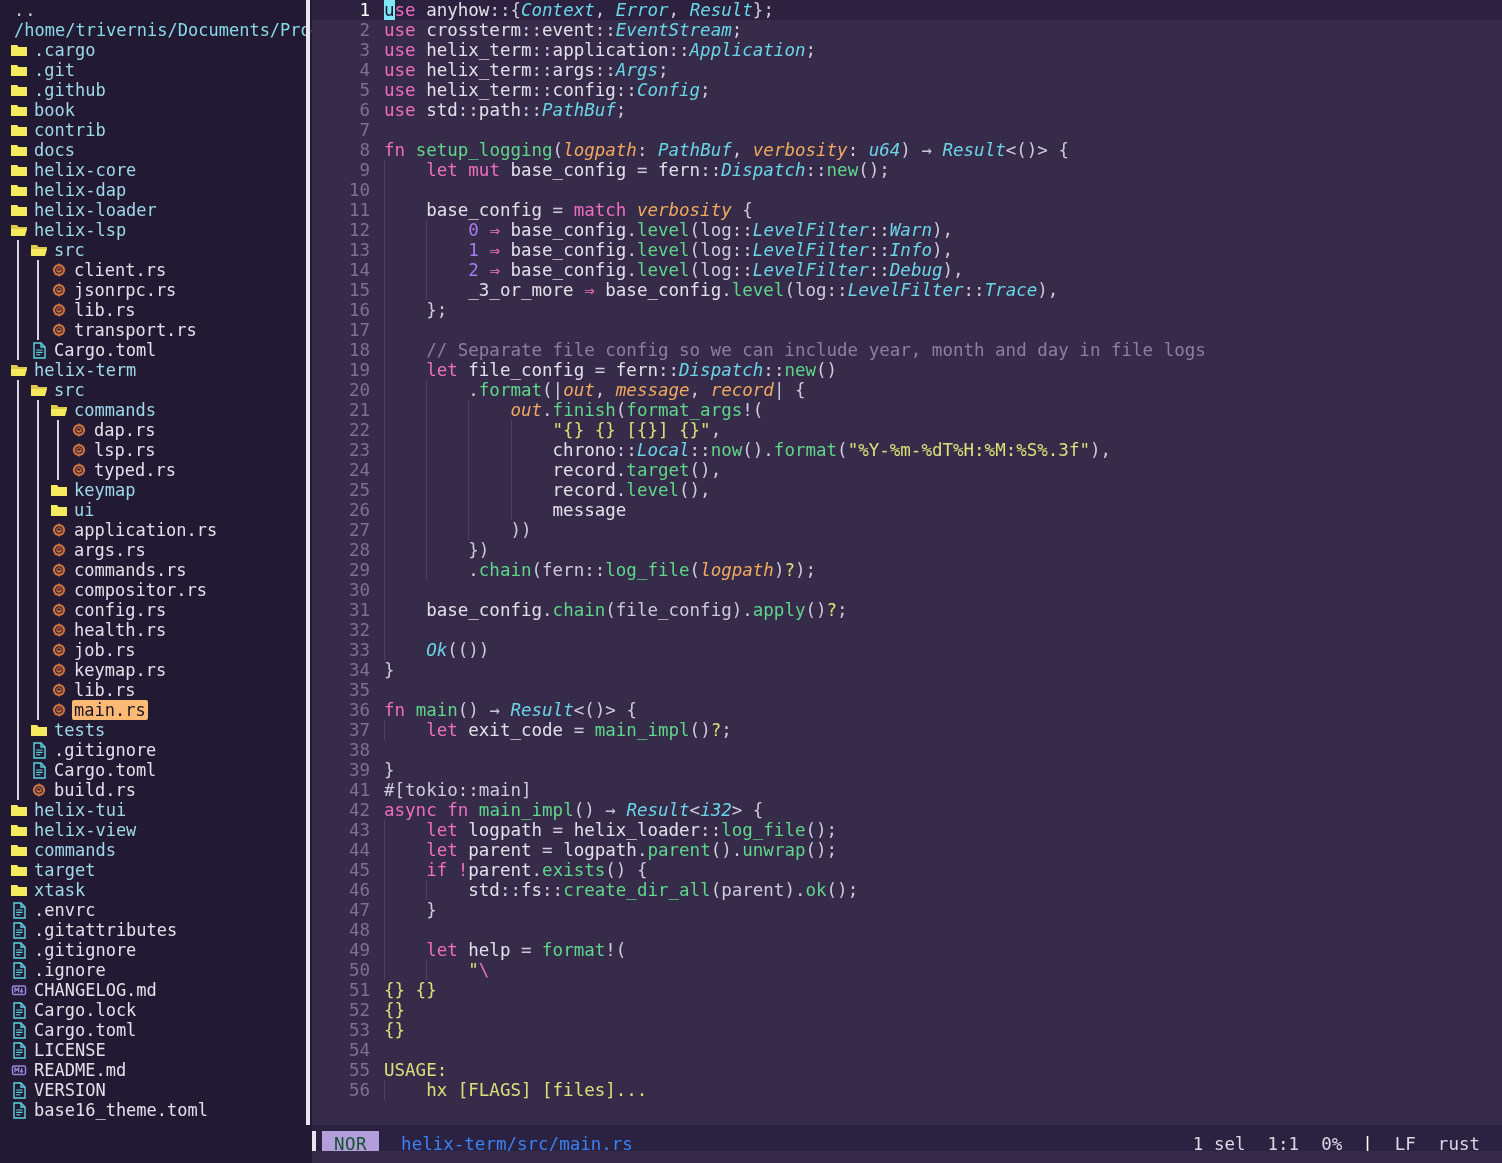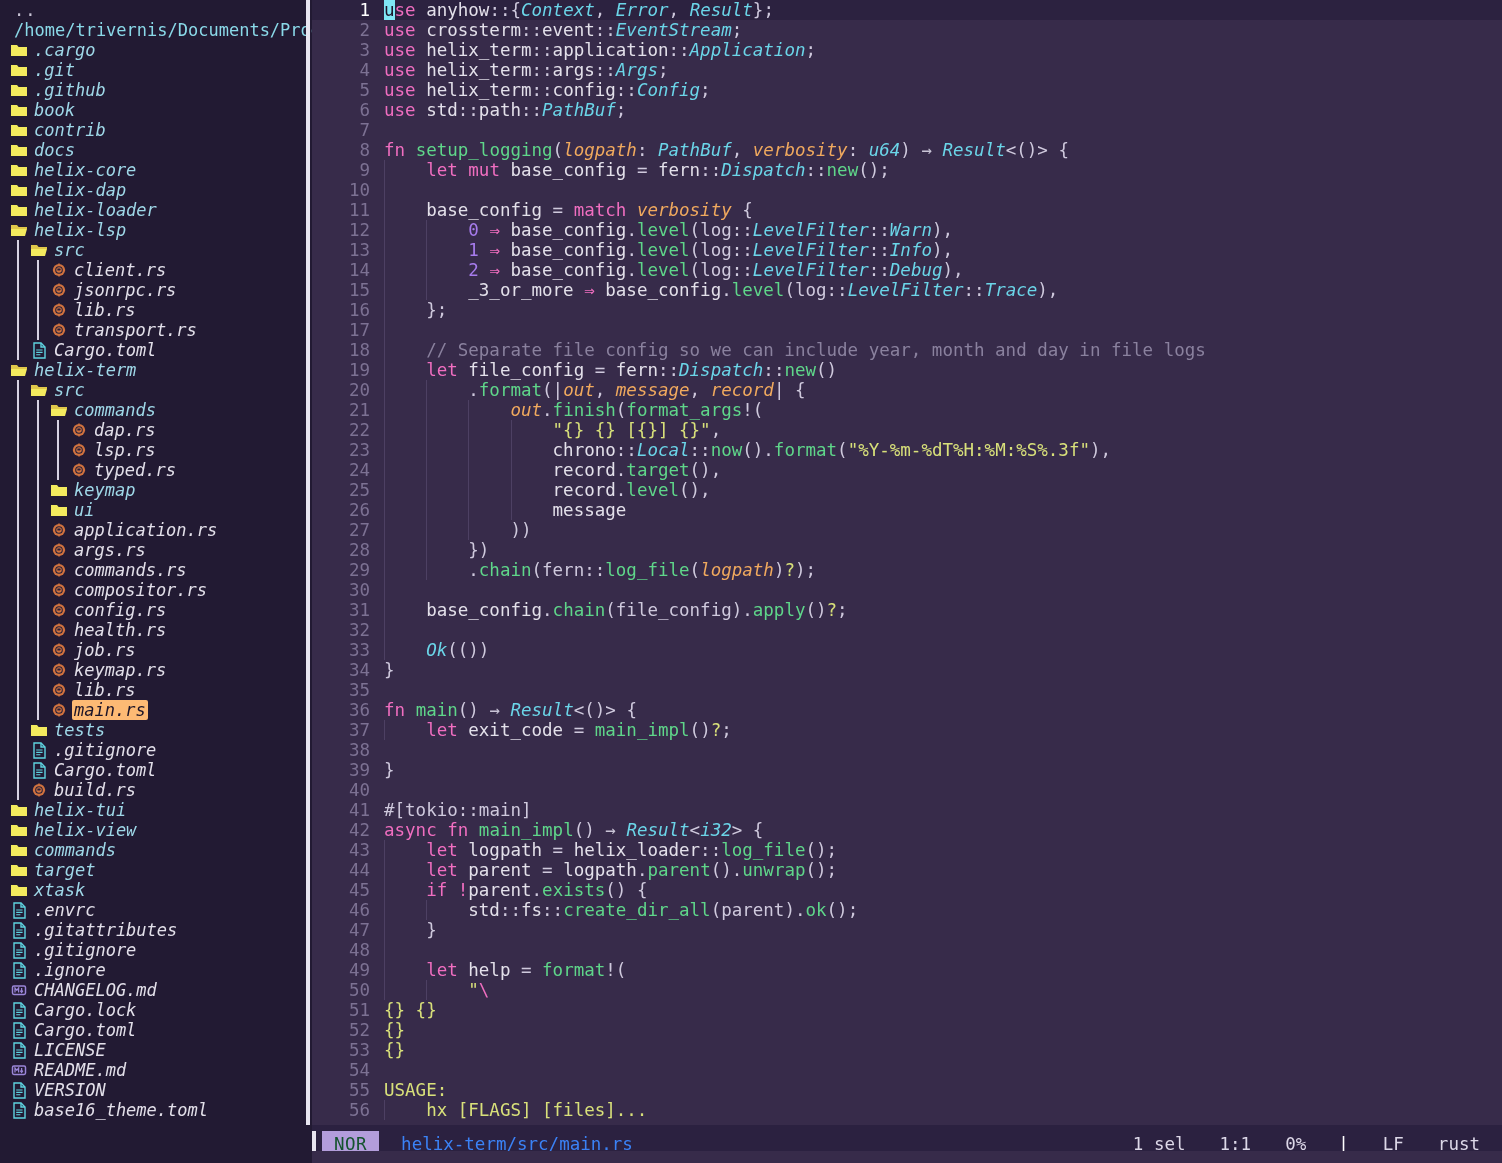".cargo" .lbl { font-style: italic -> none }
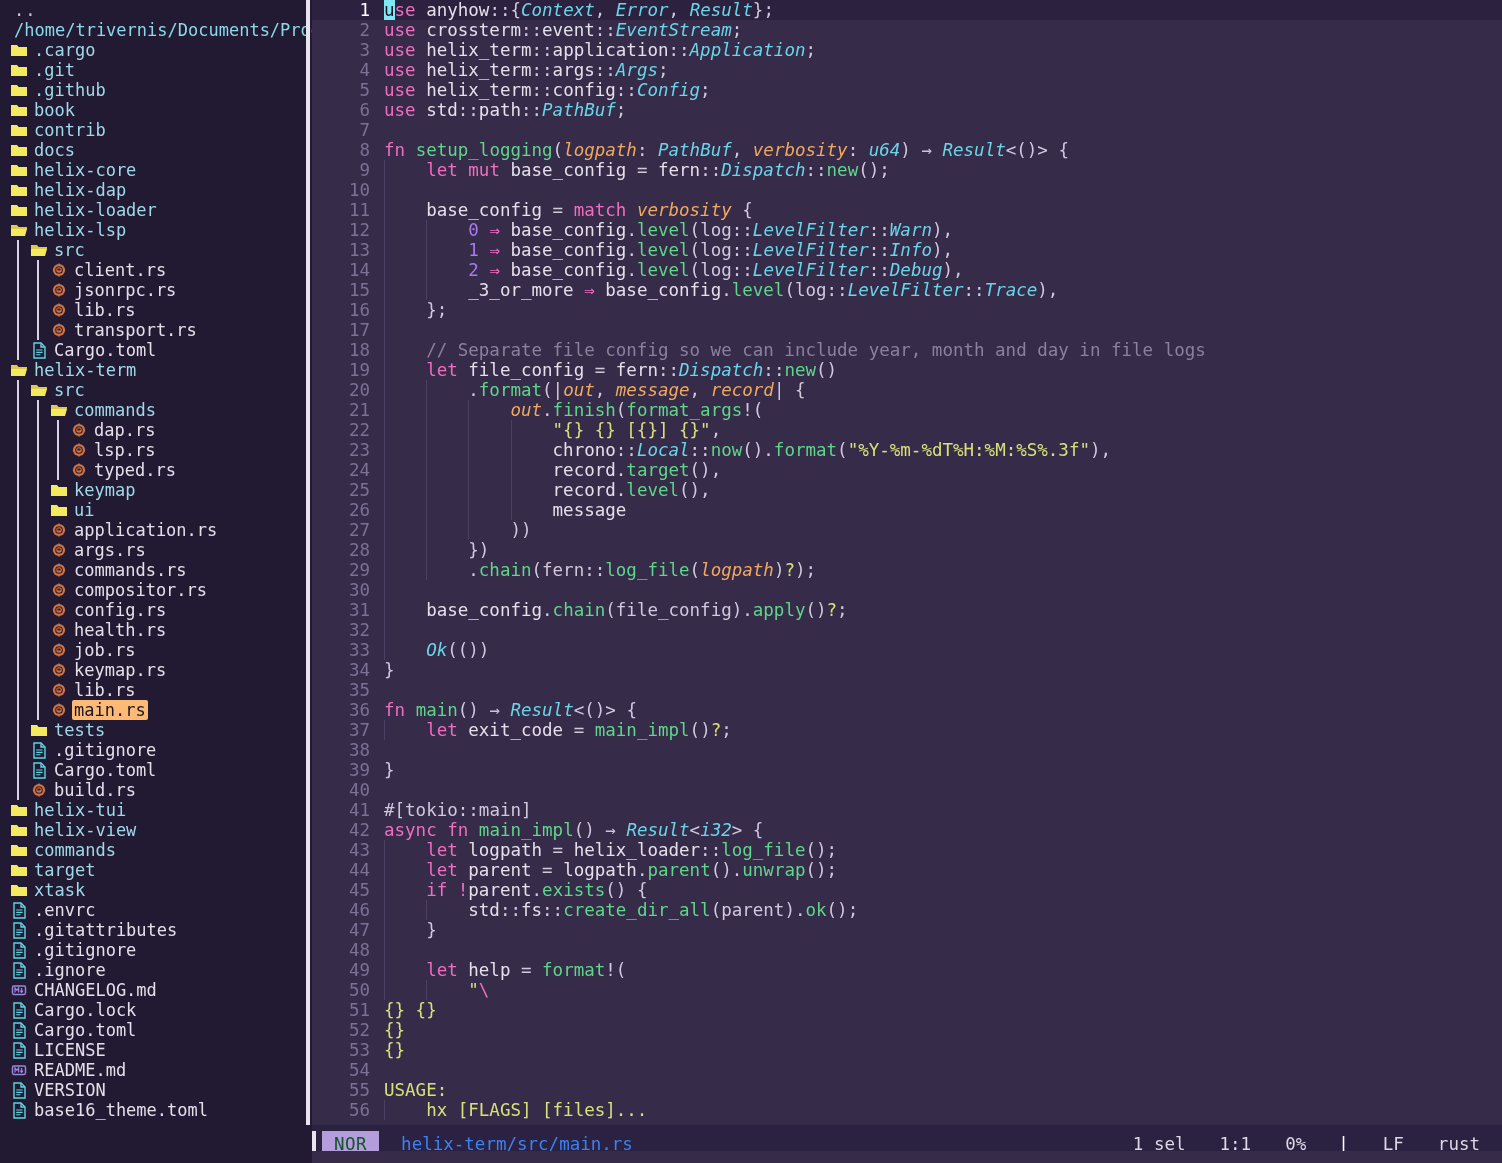"40" div.code-line { html: <div><span>40</span><span></span></div> -> none }
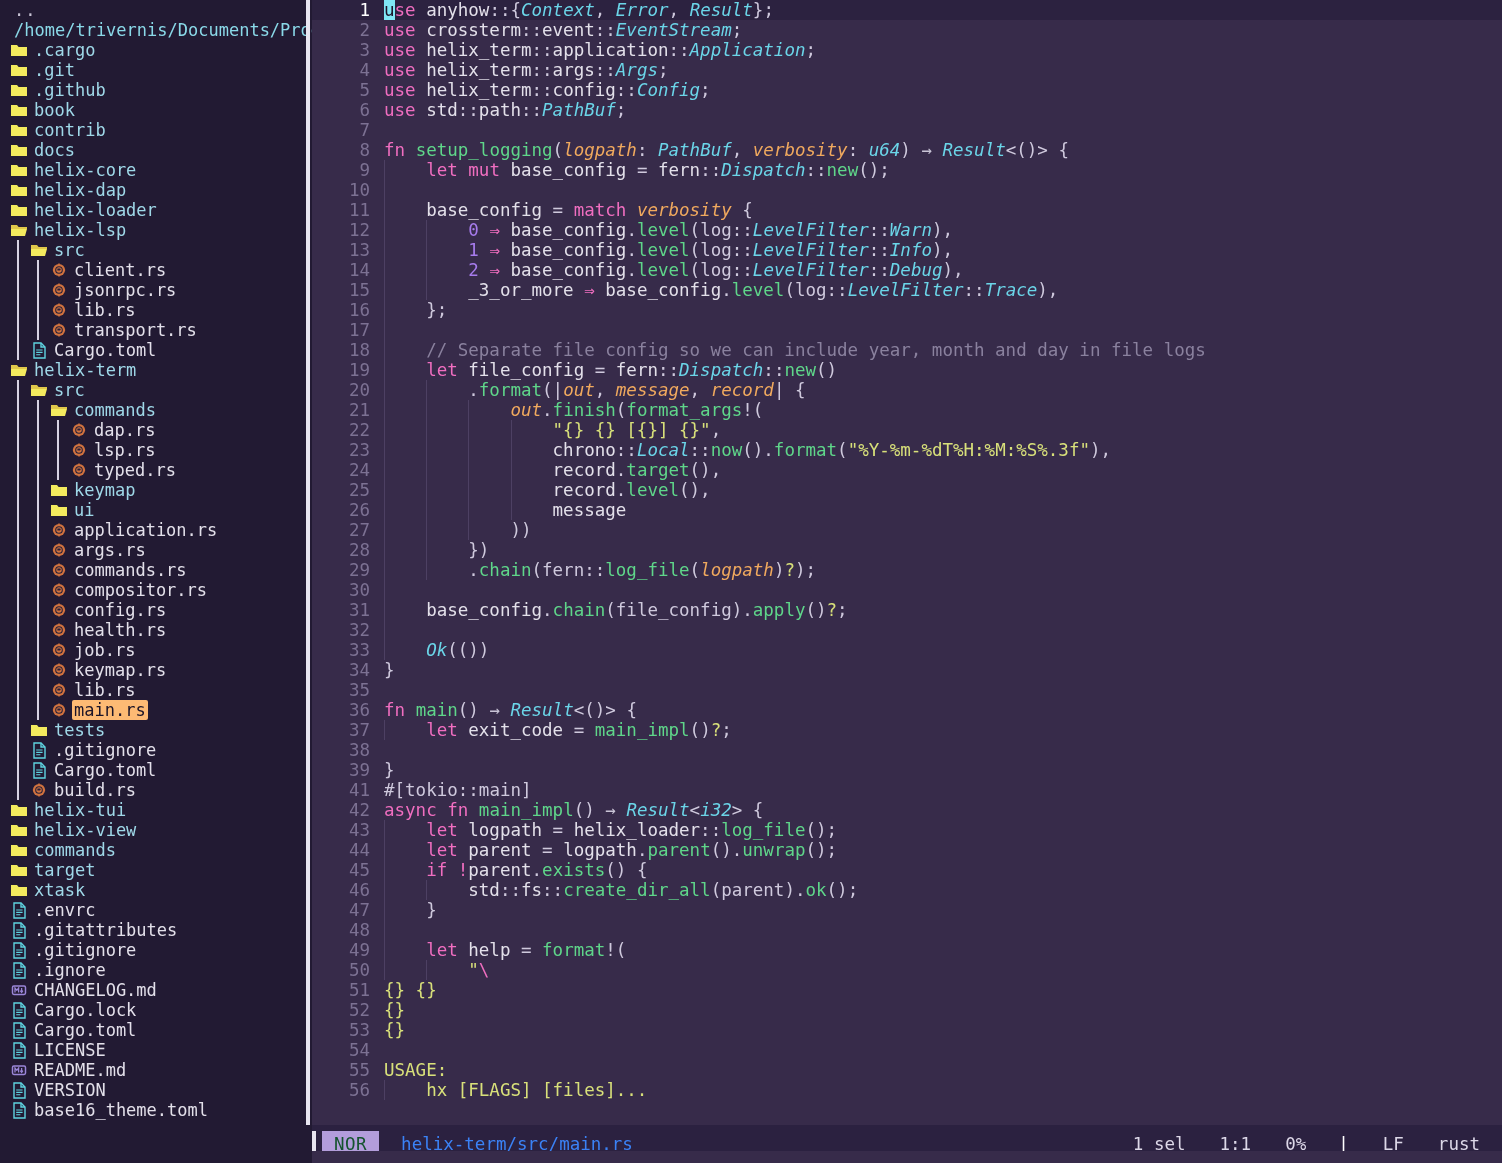"1 sel" .st-right { gap: 16px -> 4px }
